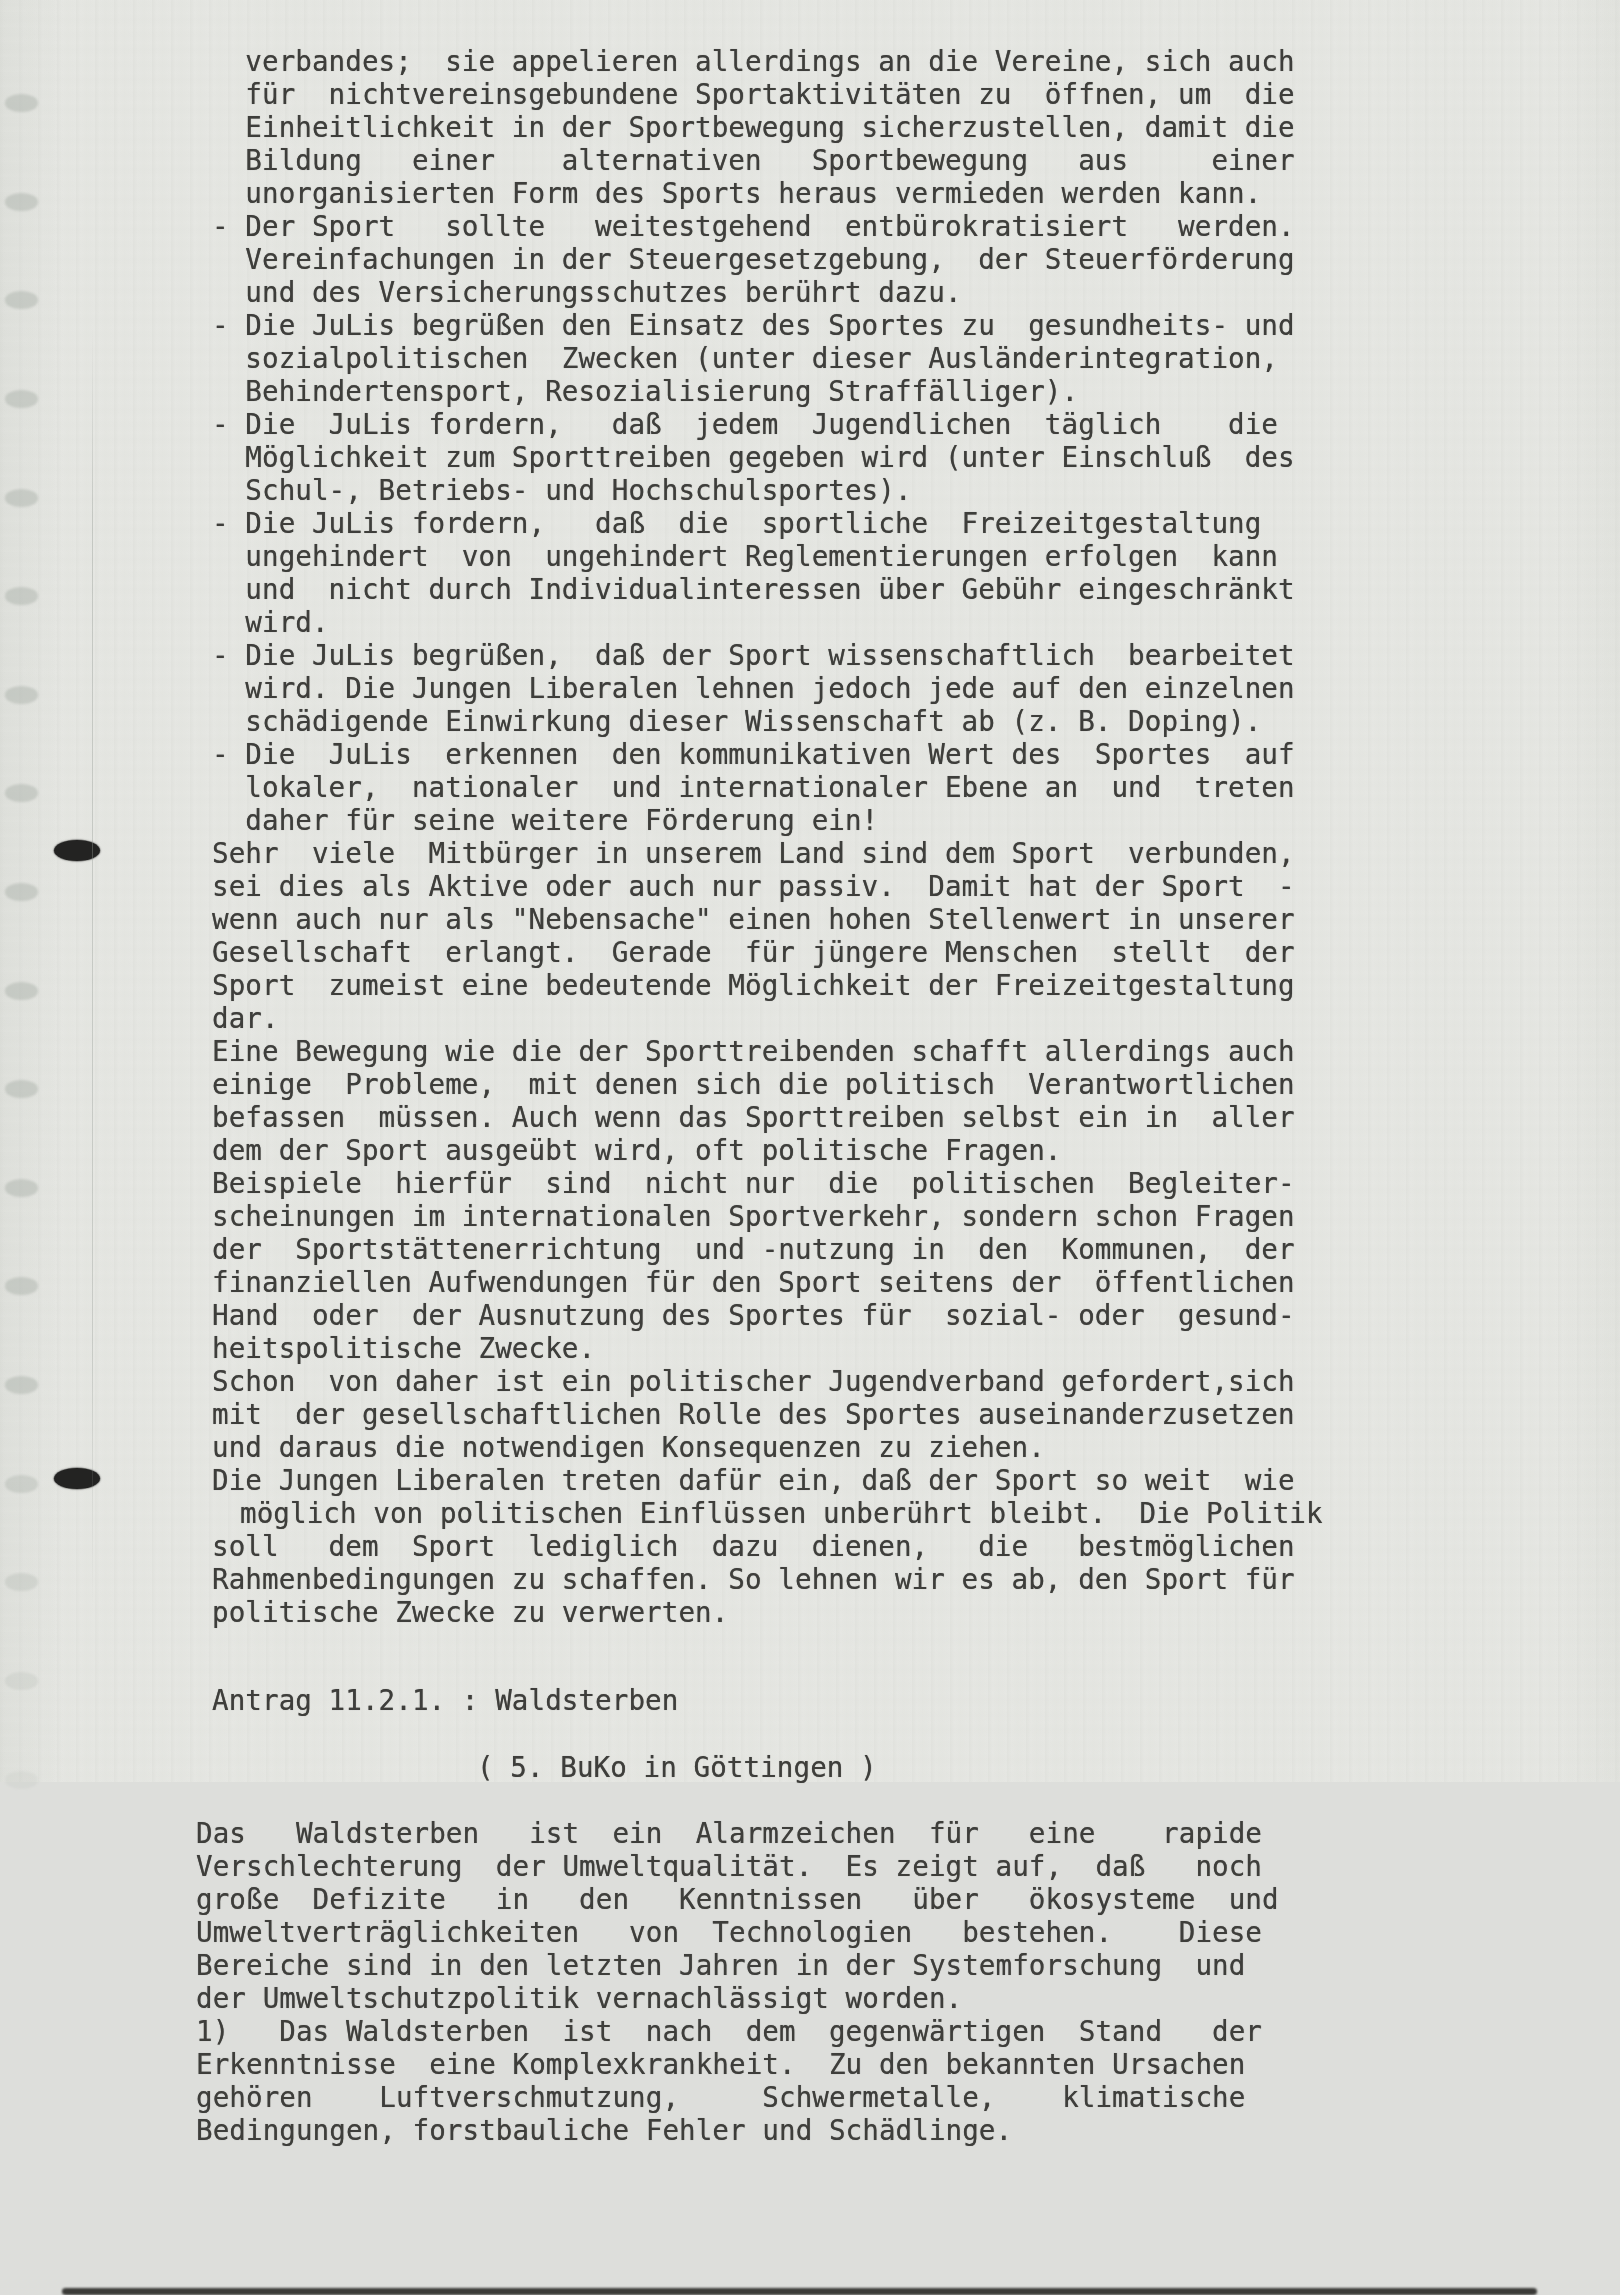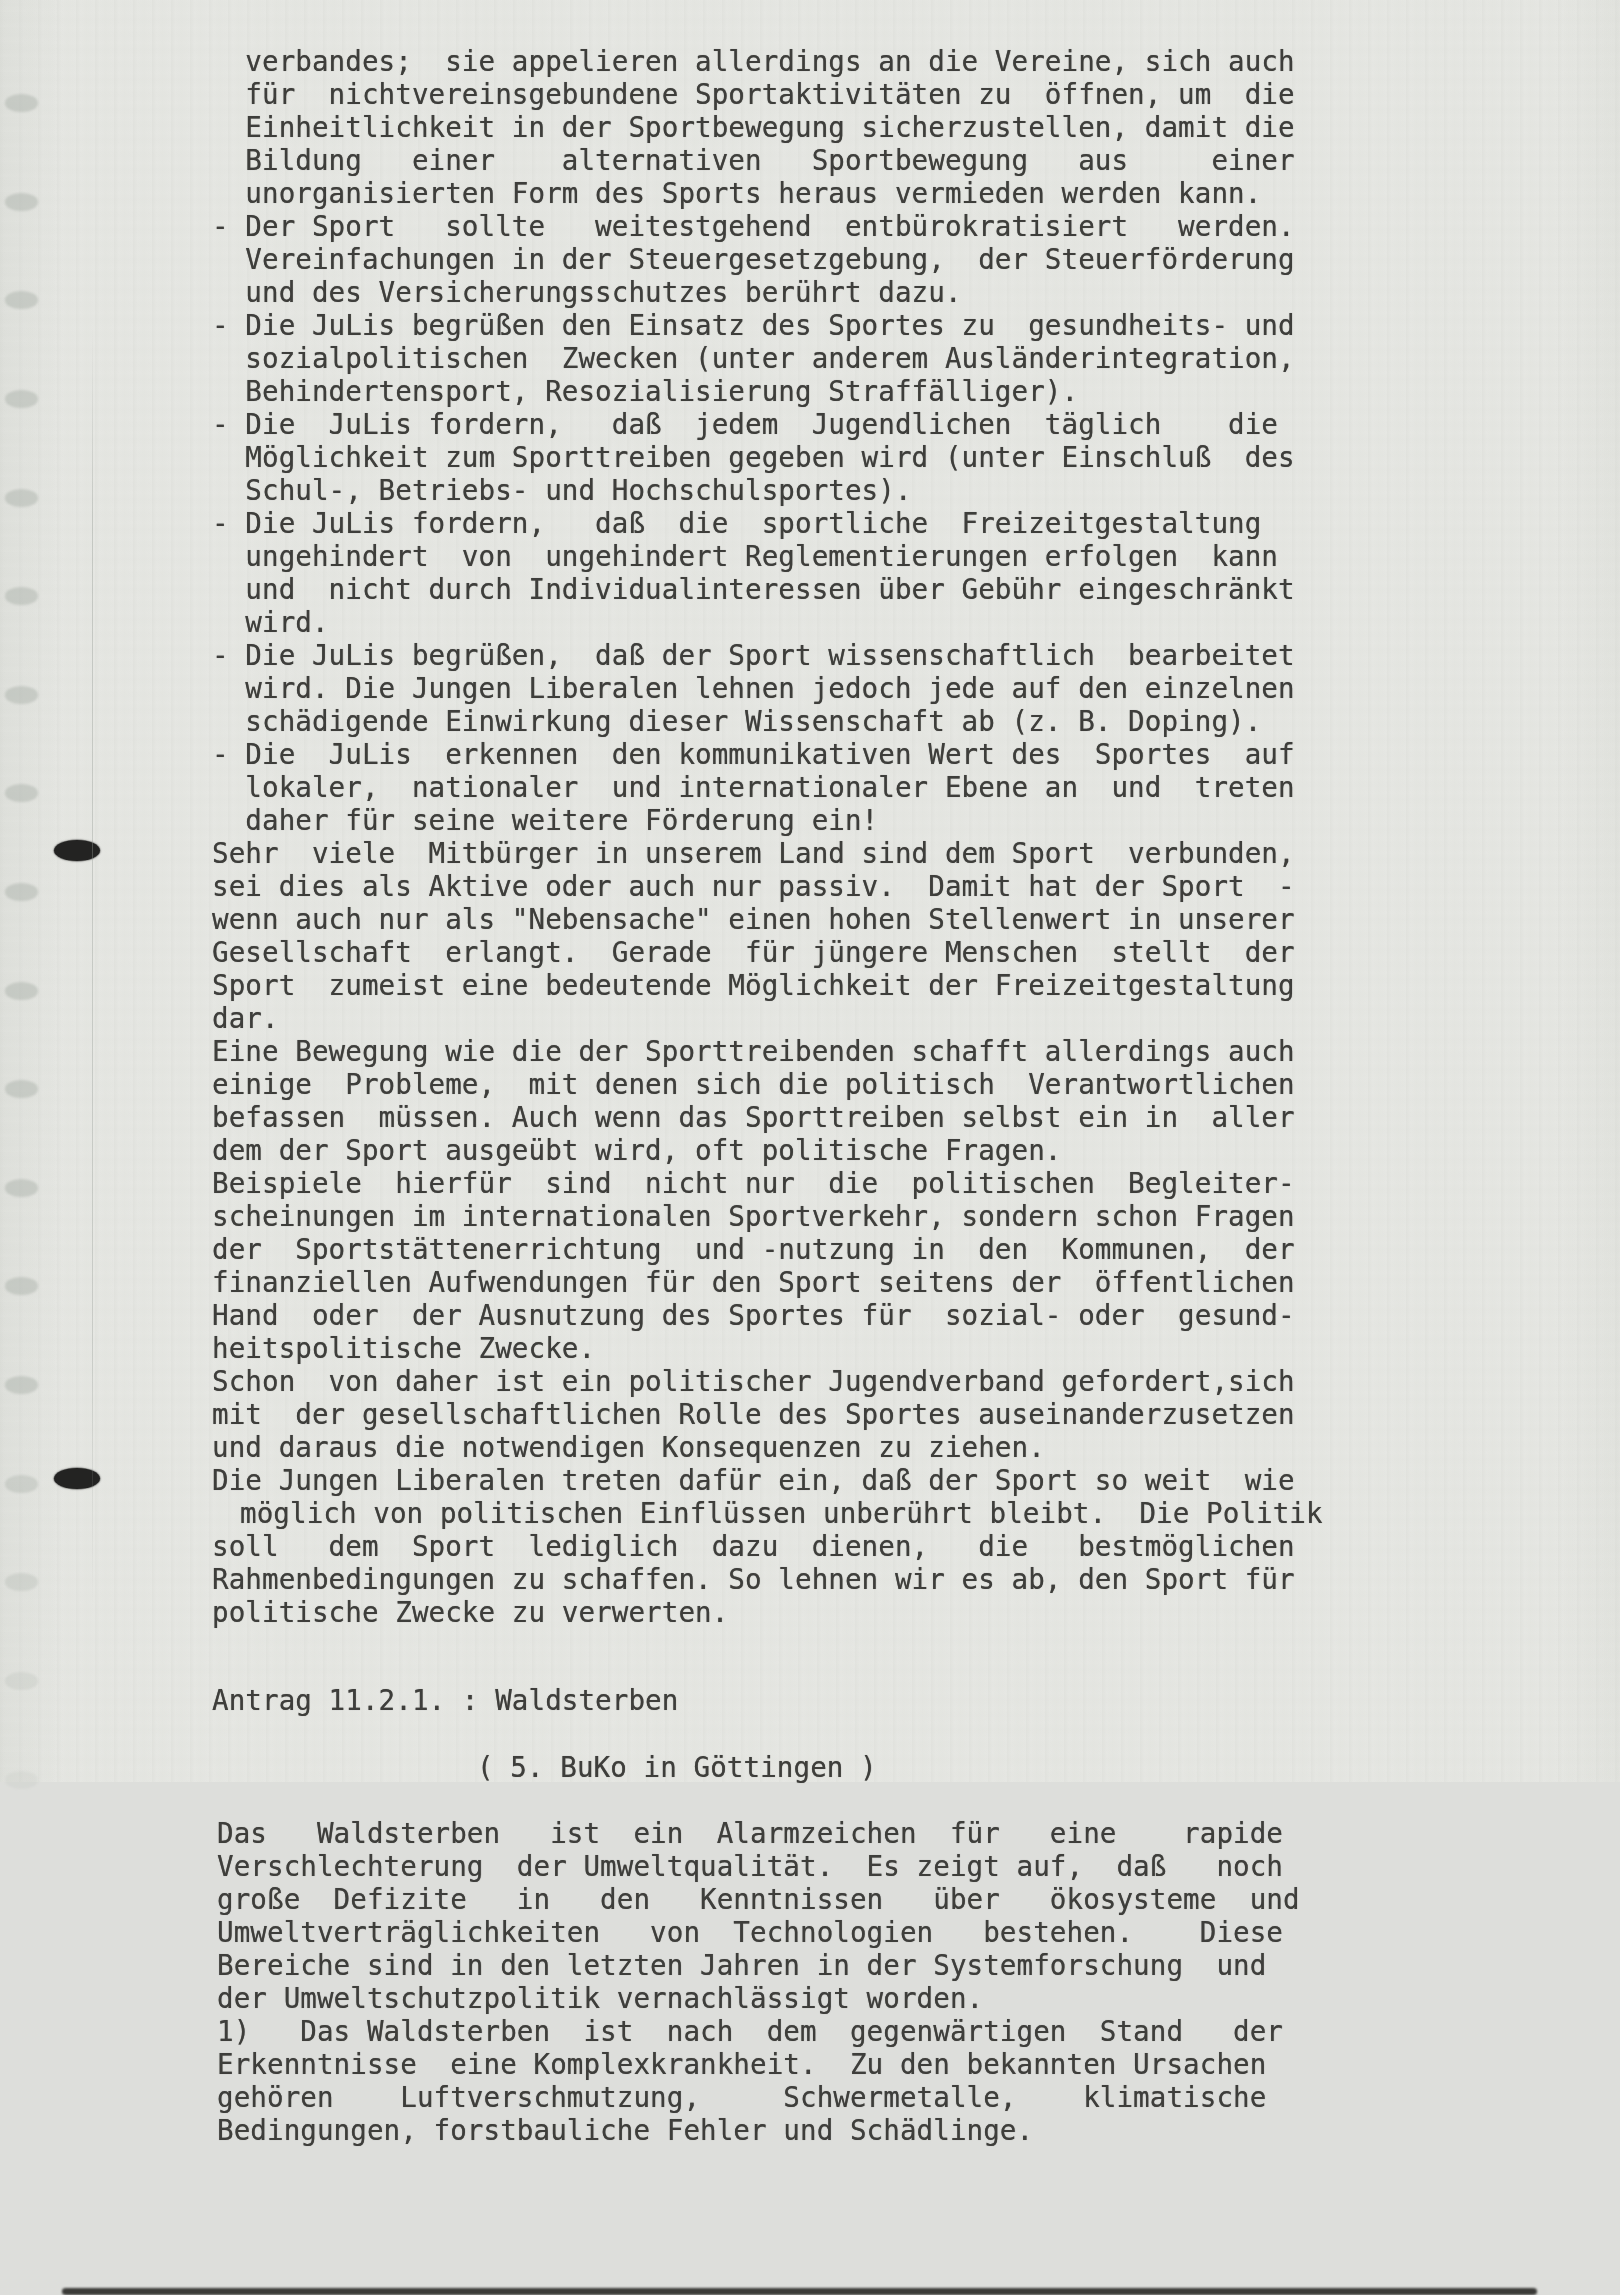"sozialpolitischen Zwecken (unter anderem" div.tline { text: anderem -> dieser }
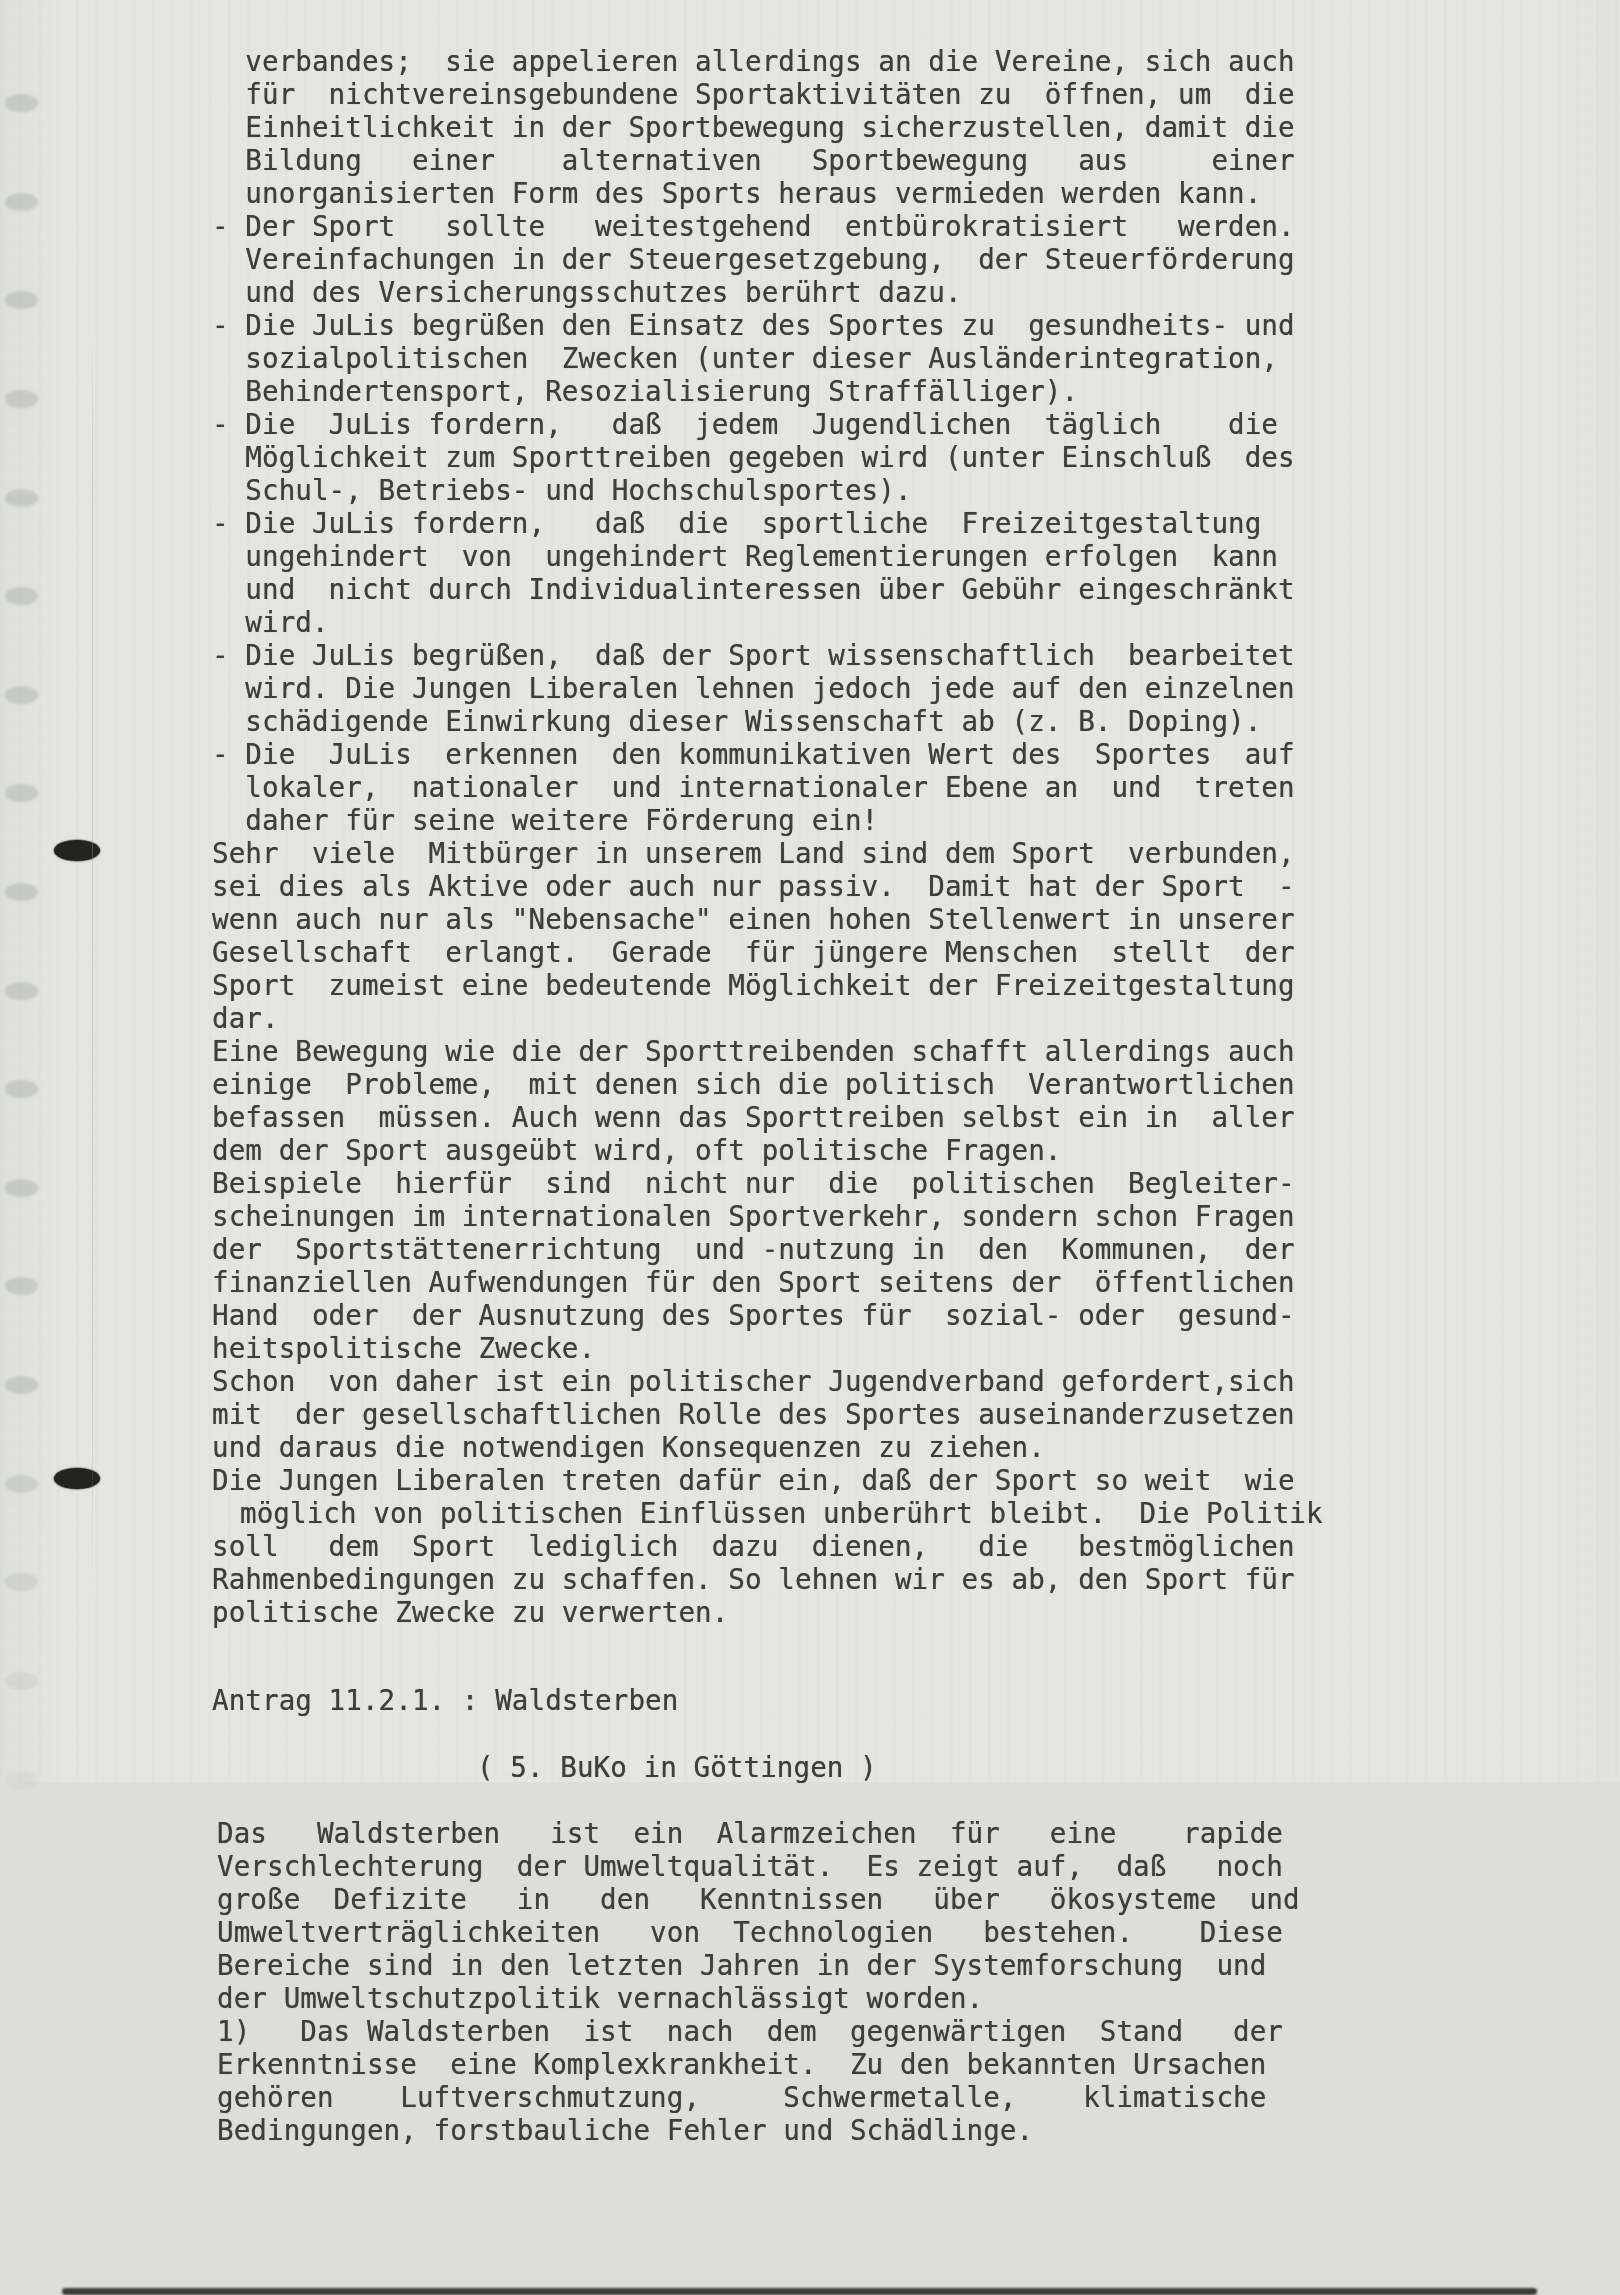"Das Waldsterben ist ein Alarmzeichen" #antrag-body { left: 217px -> 196px }
